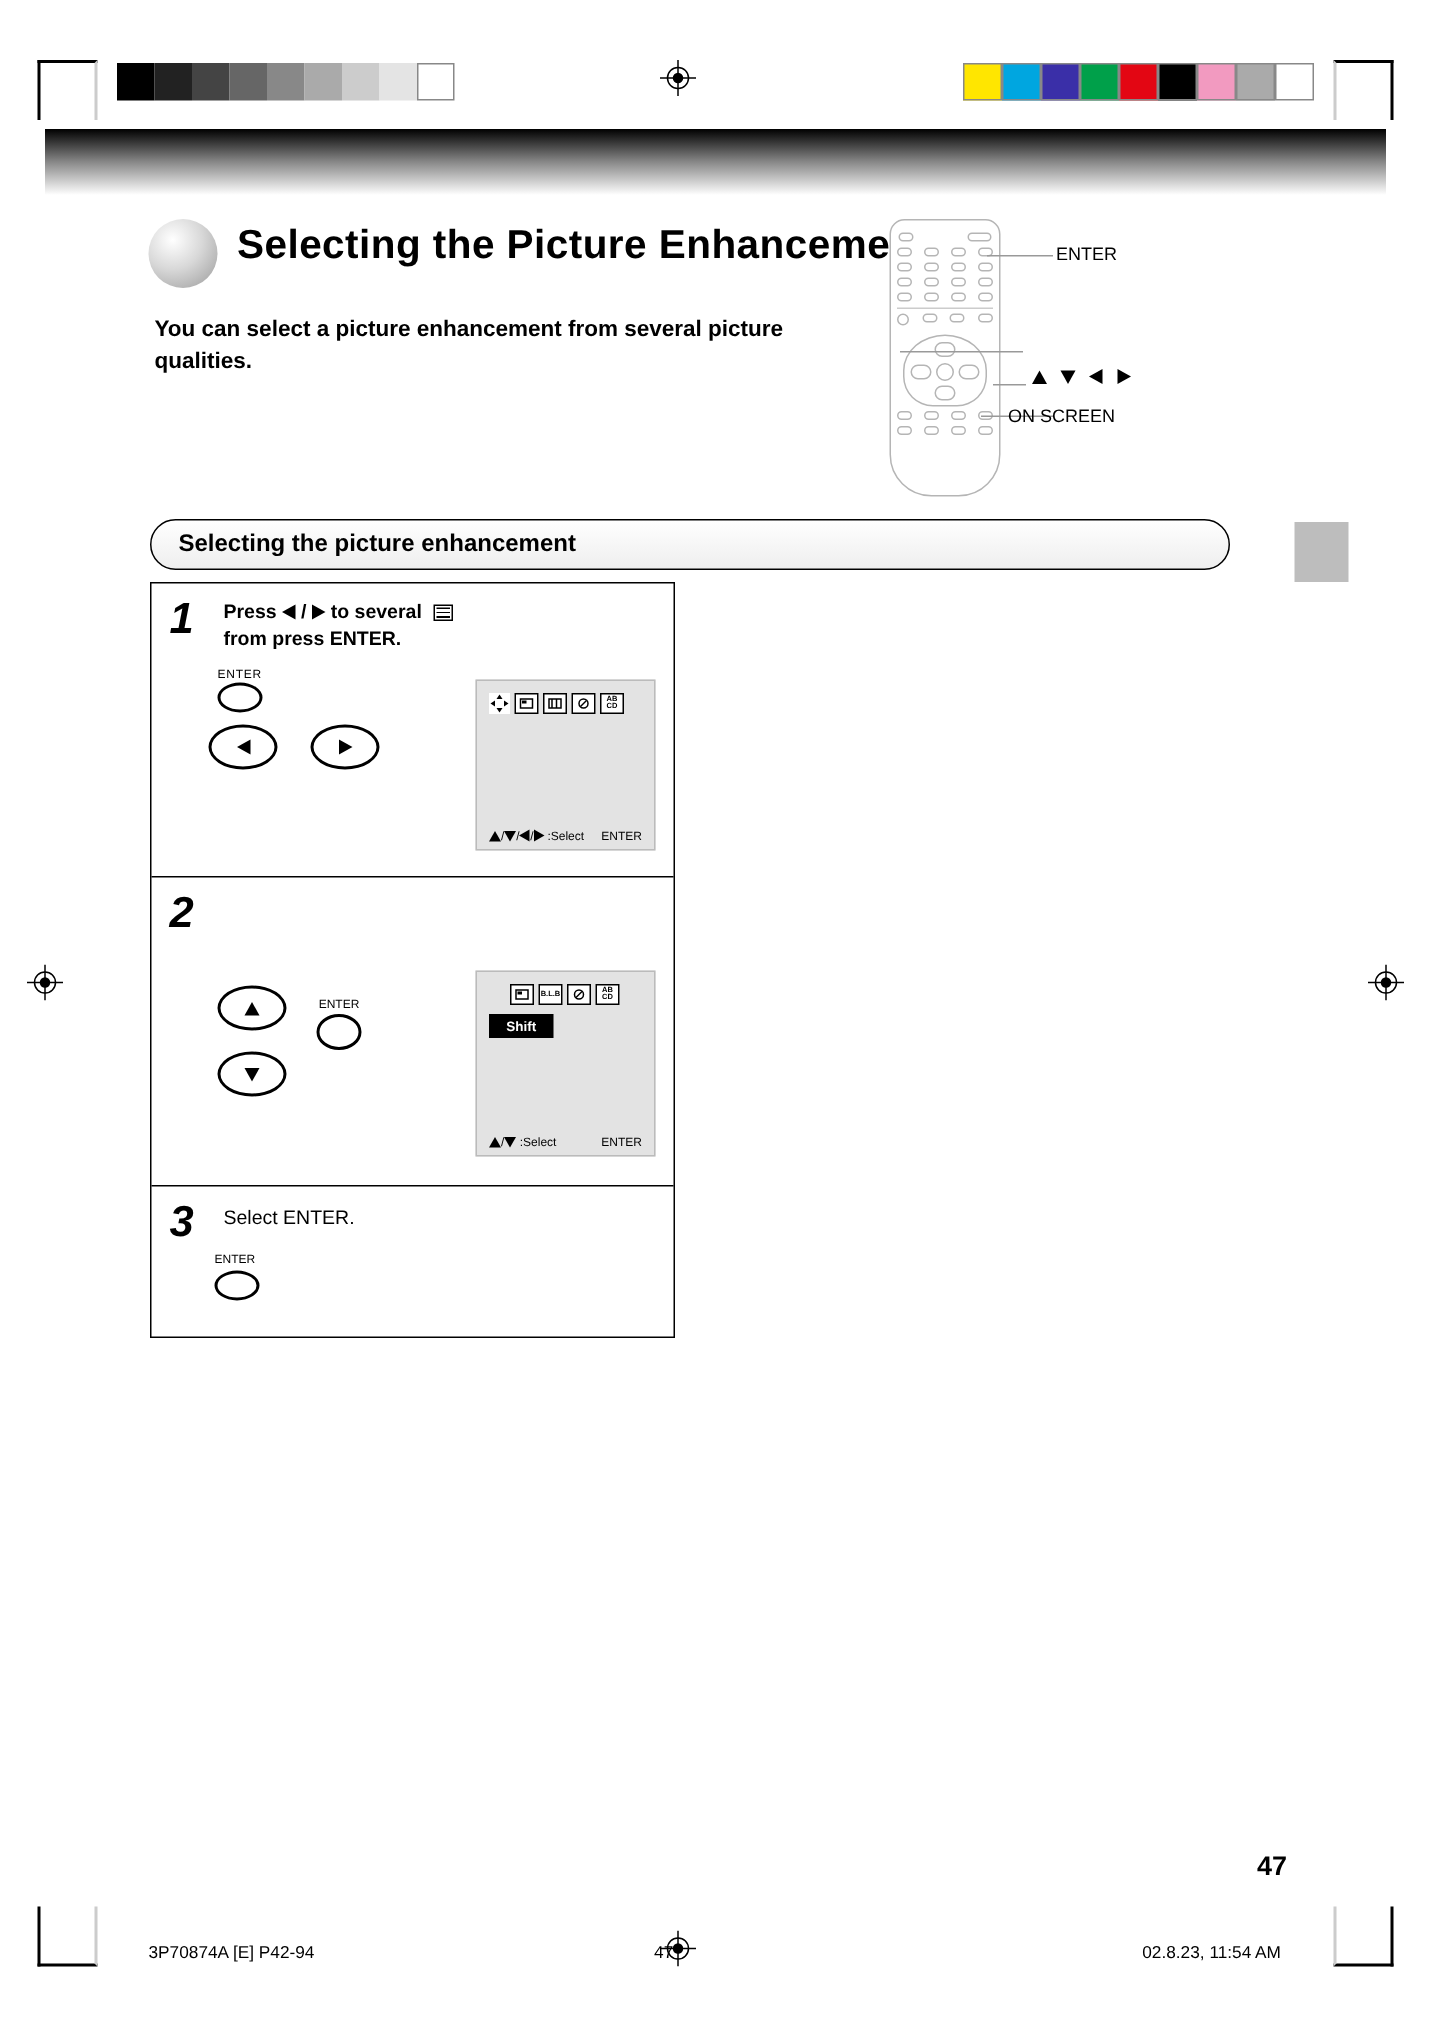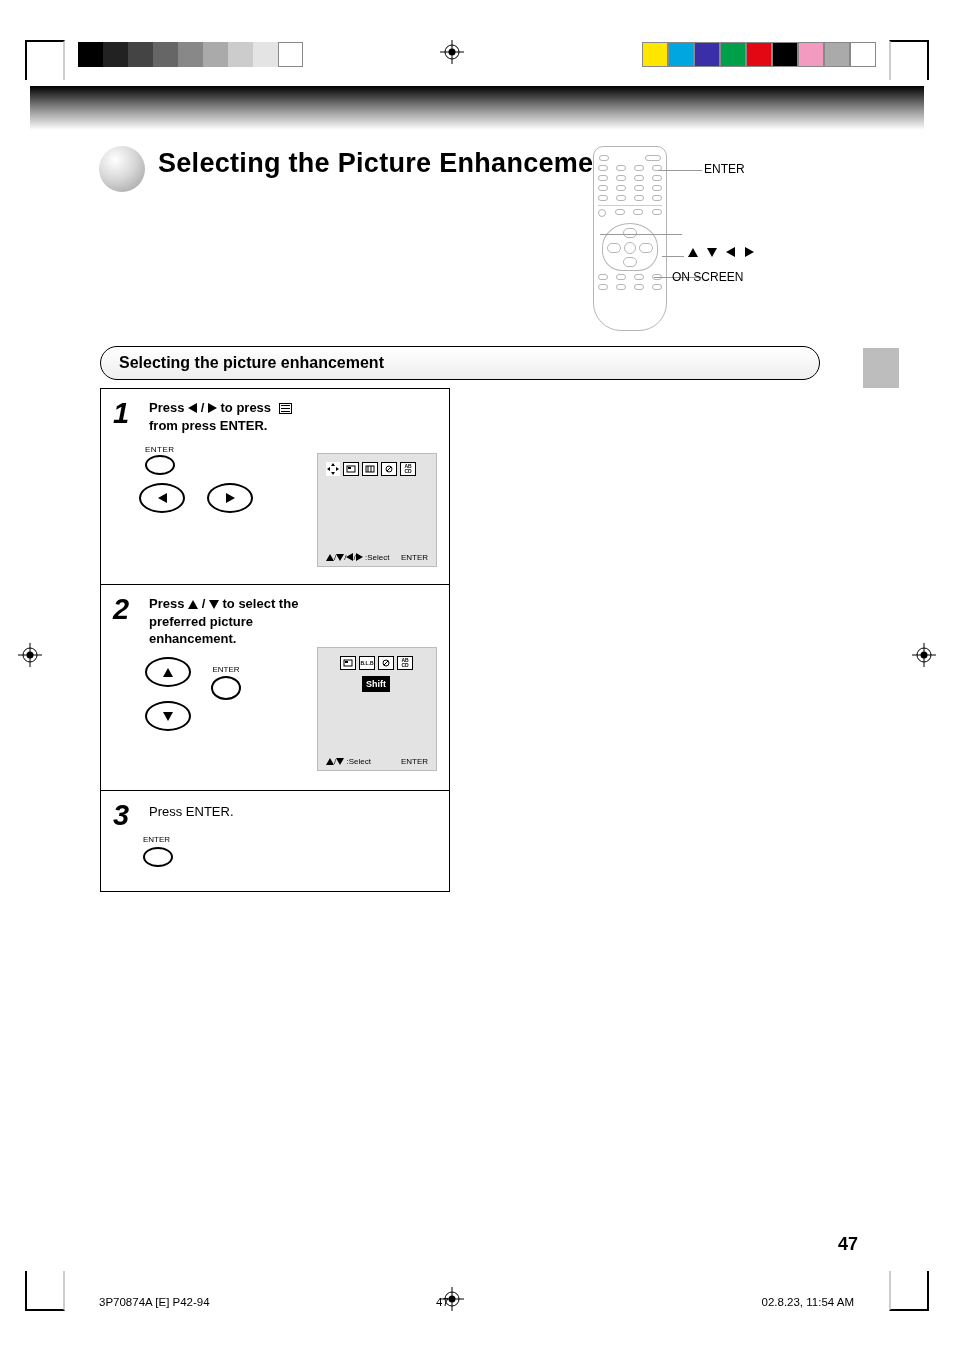"You can select a picture" div.subtitle { html: none -> <div>You can select a picture enhancement from several picture qualities.</div> }
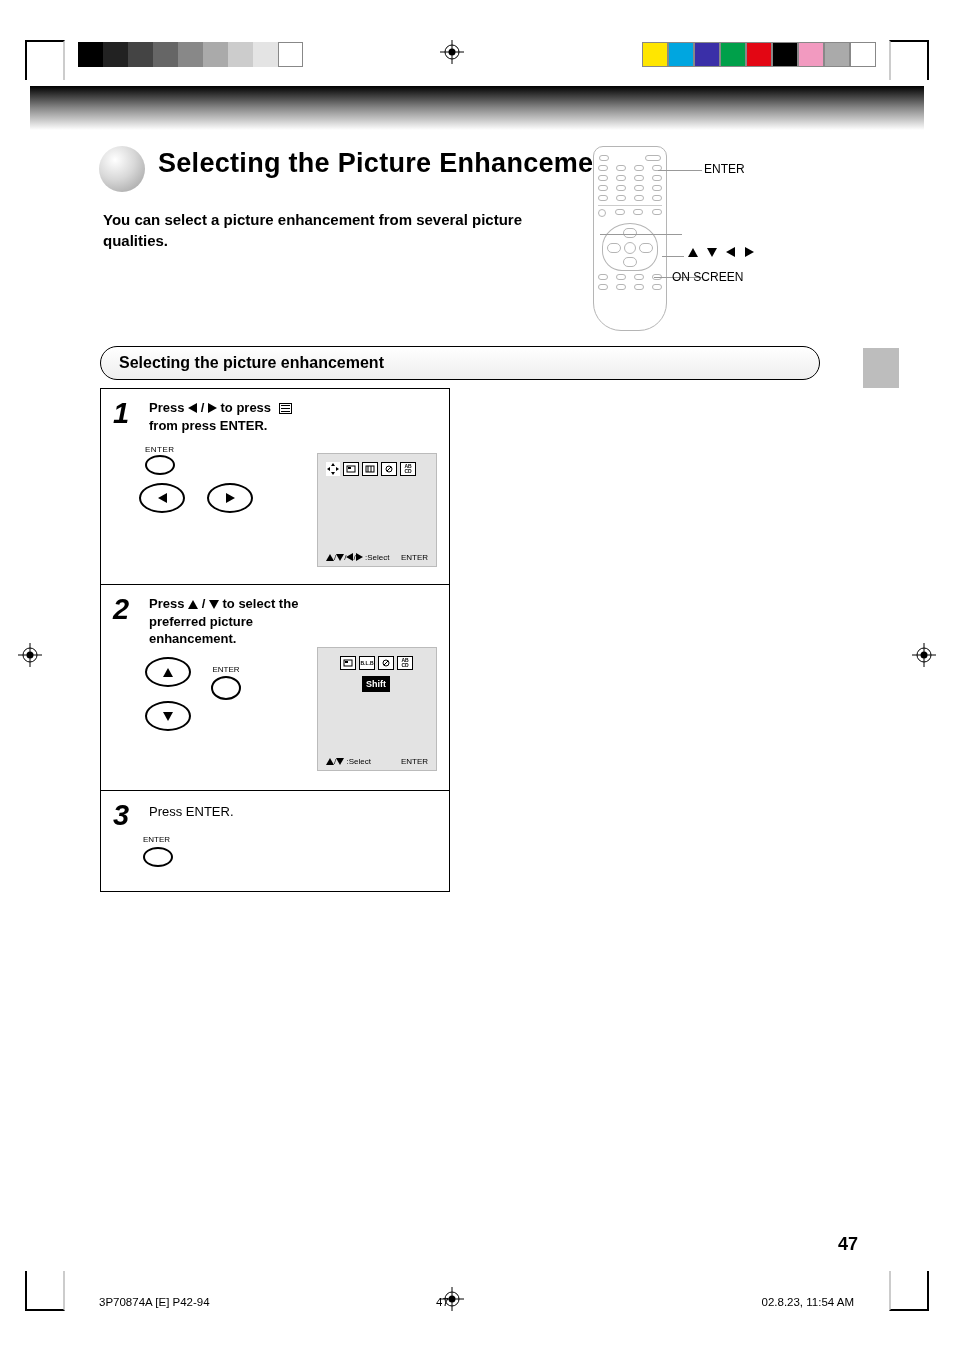"to press" span { text: press -> several }
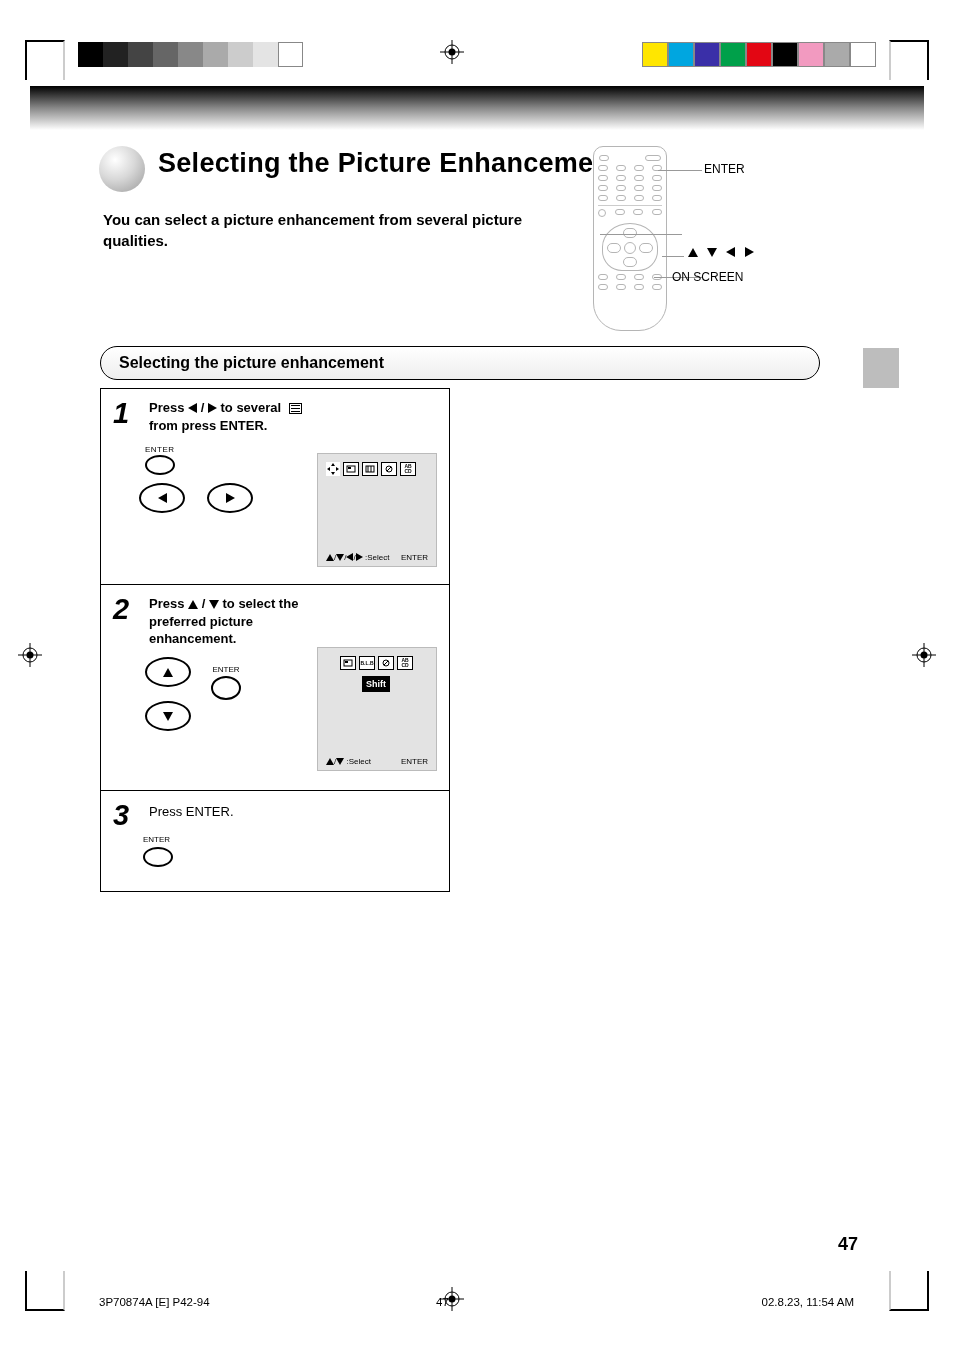"Press / to select the" div.step-text { html: <div> <span><span>Press </span><span></span> / <span></span><span> to select the</span></span><br> <span>preferred picture</span><br> <span>enhancement.</span> </div> -> none }
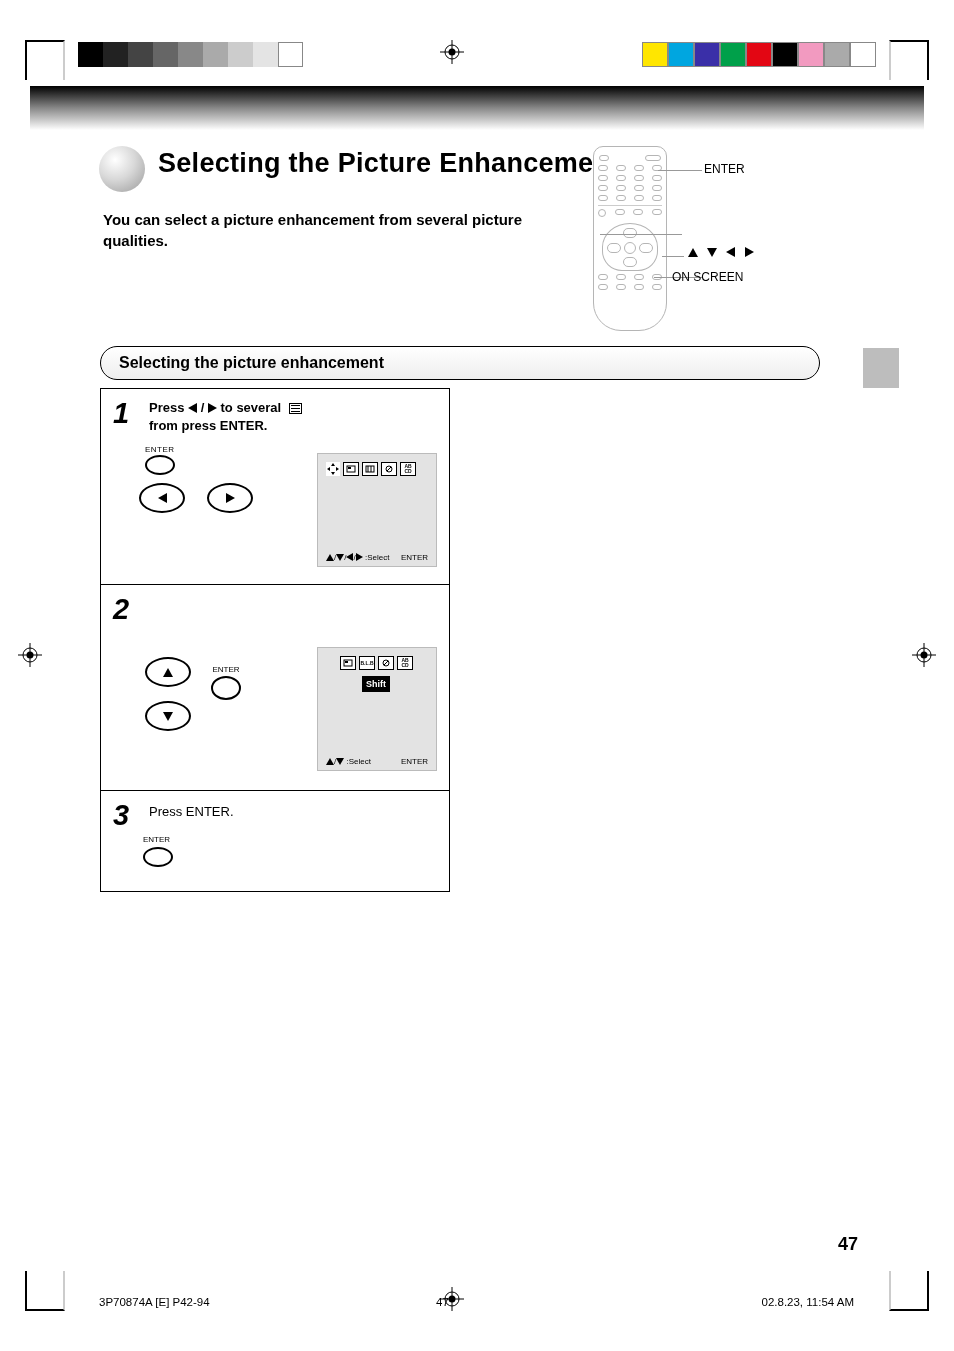"Shift" .shift-badge { margin-left: 36px -> none; width: 28px -> 43px }
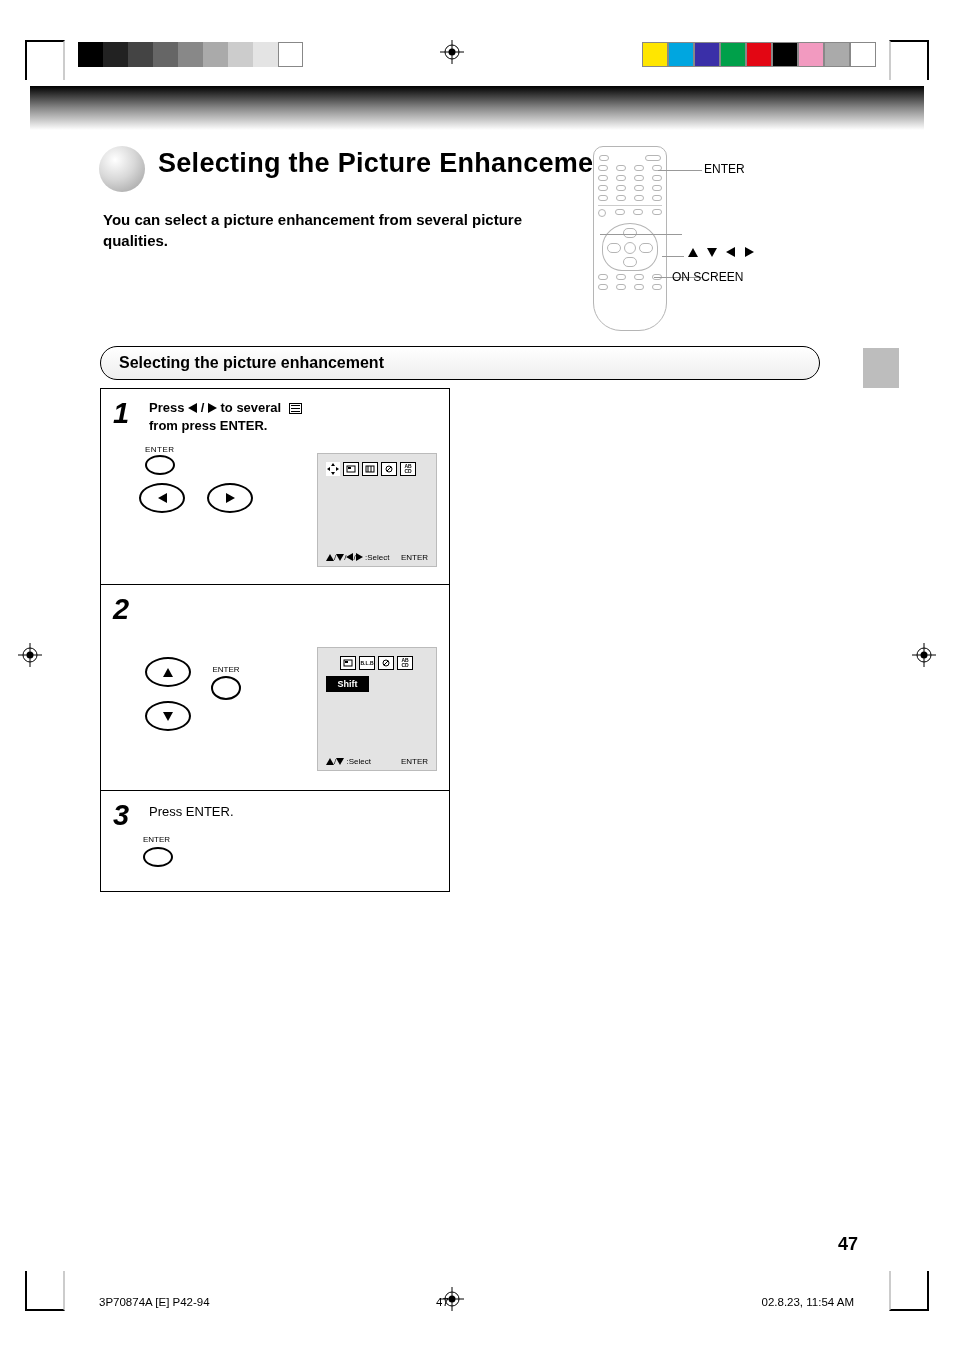"Press ENTER." span.b { text: Press -> Select }
